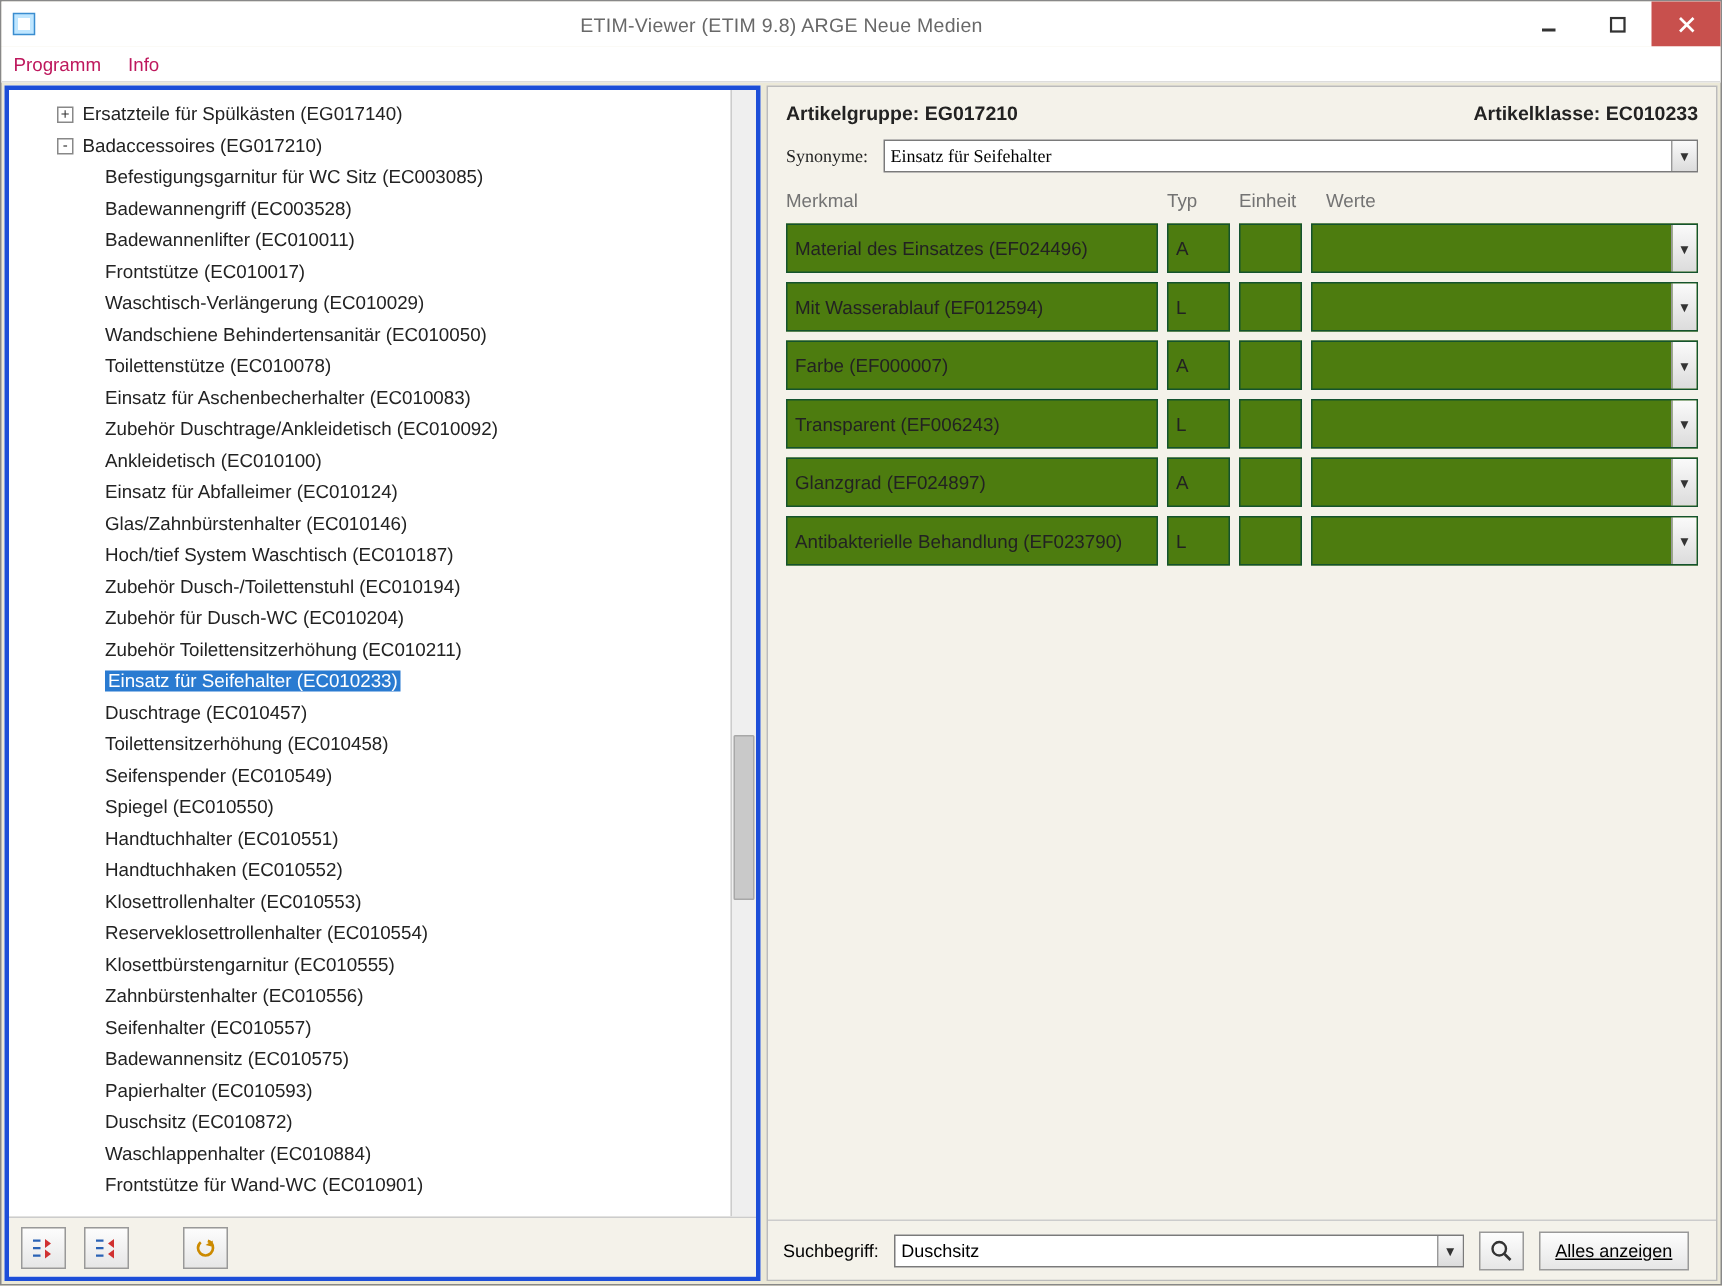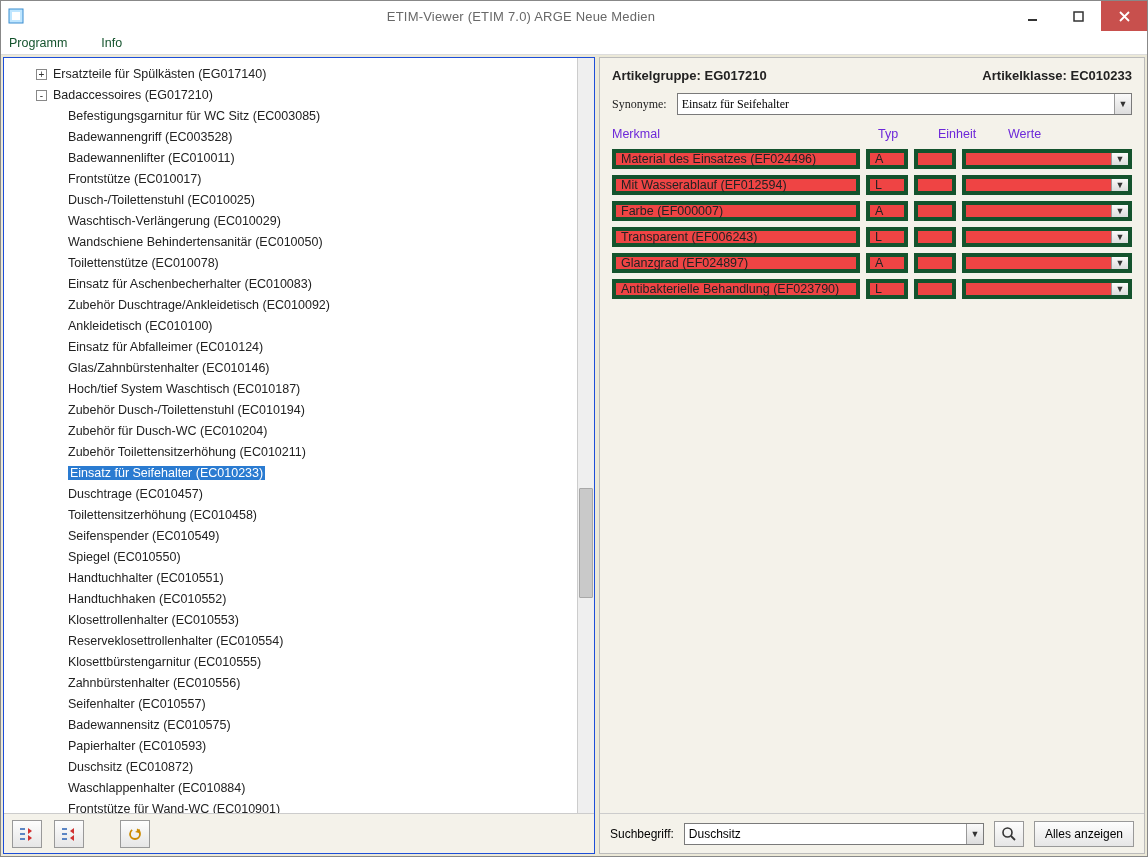"ETIM-Viewer (ETIM 7.0) ARGE Neue" div.title-center { text: 7.0 -> 9.8 }
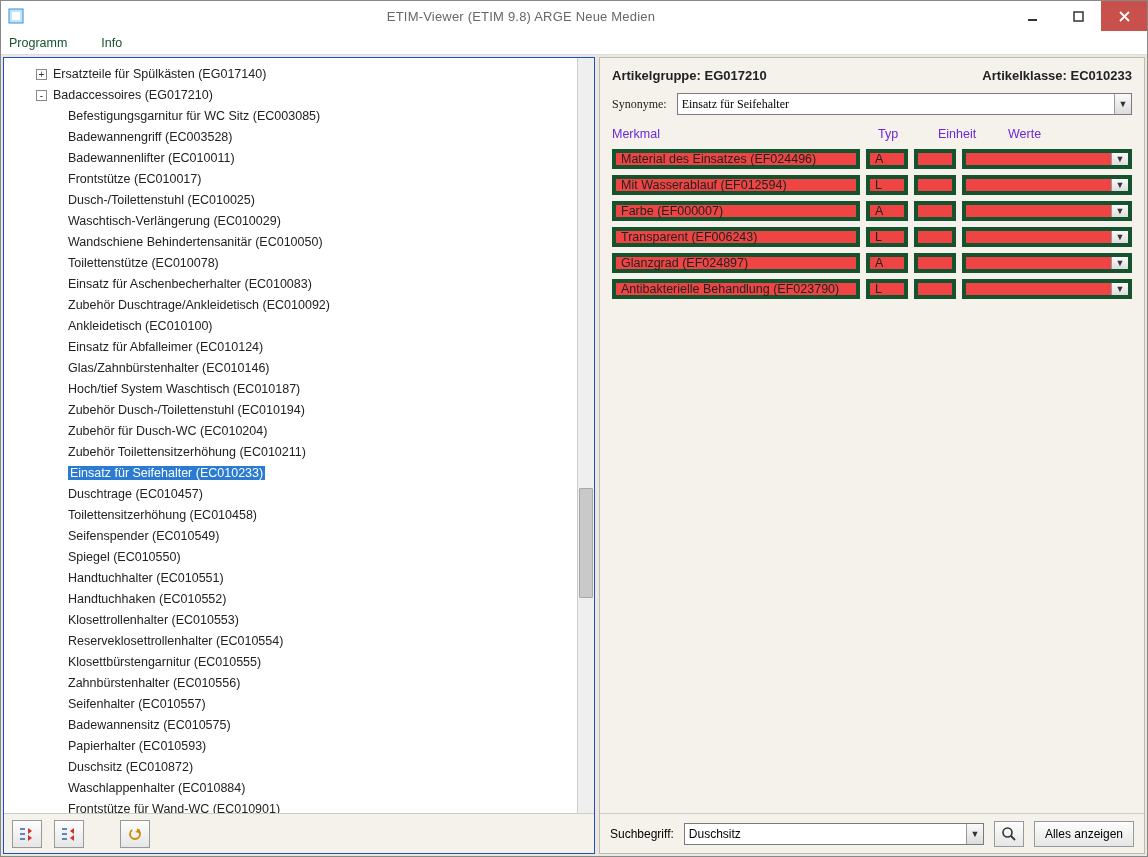"Programm" .menubar { color: #14532d -> #be185d; gap: 34px -> 18px }
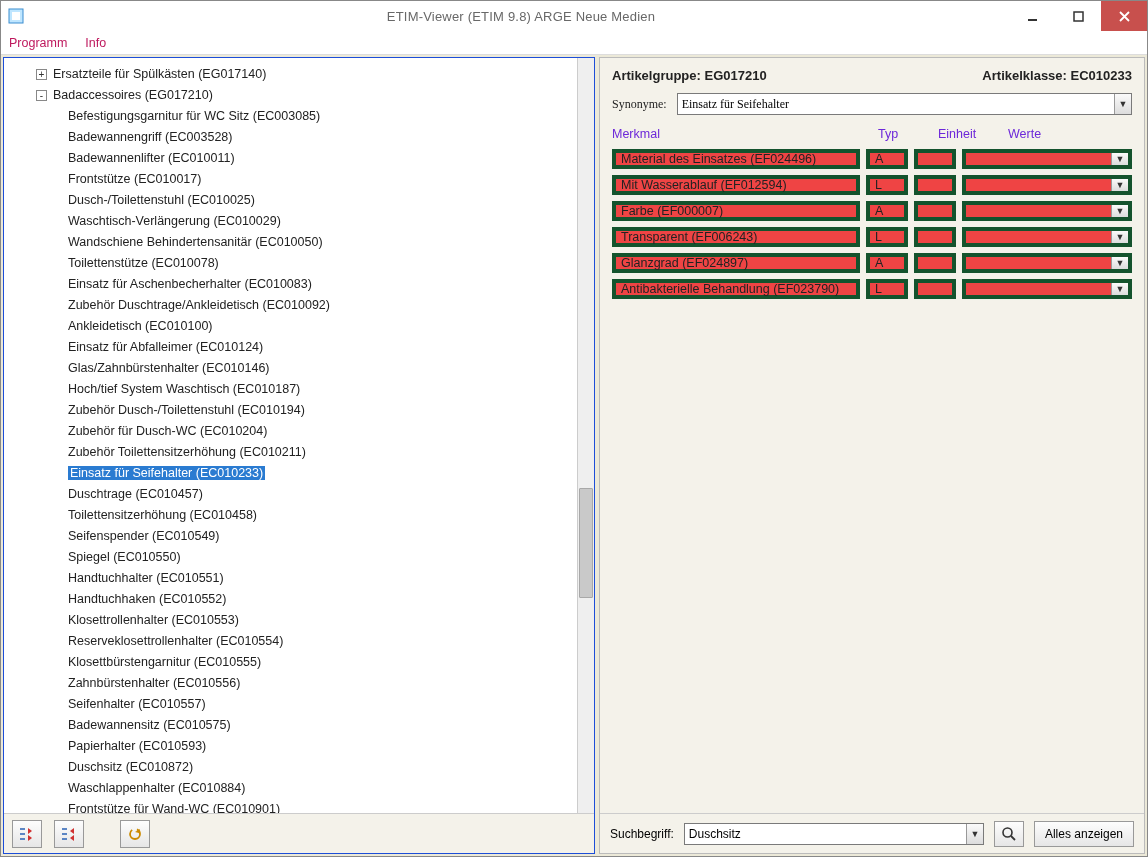"+ Ersatzteile für Spülkästen (EG017140)" .left-pane { border: 1px solid #1d4ed8 -> 3px solid #1d4ed8; width: 592px -> 504px }
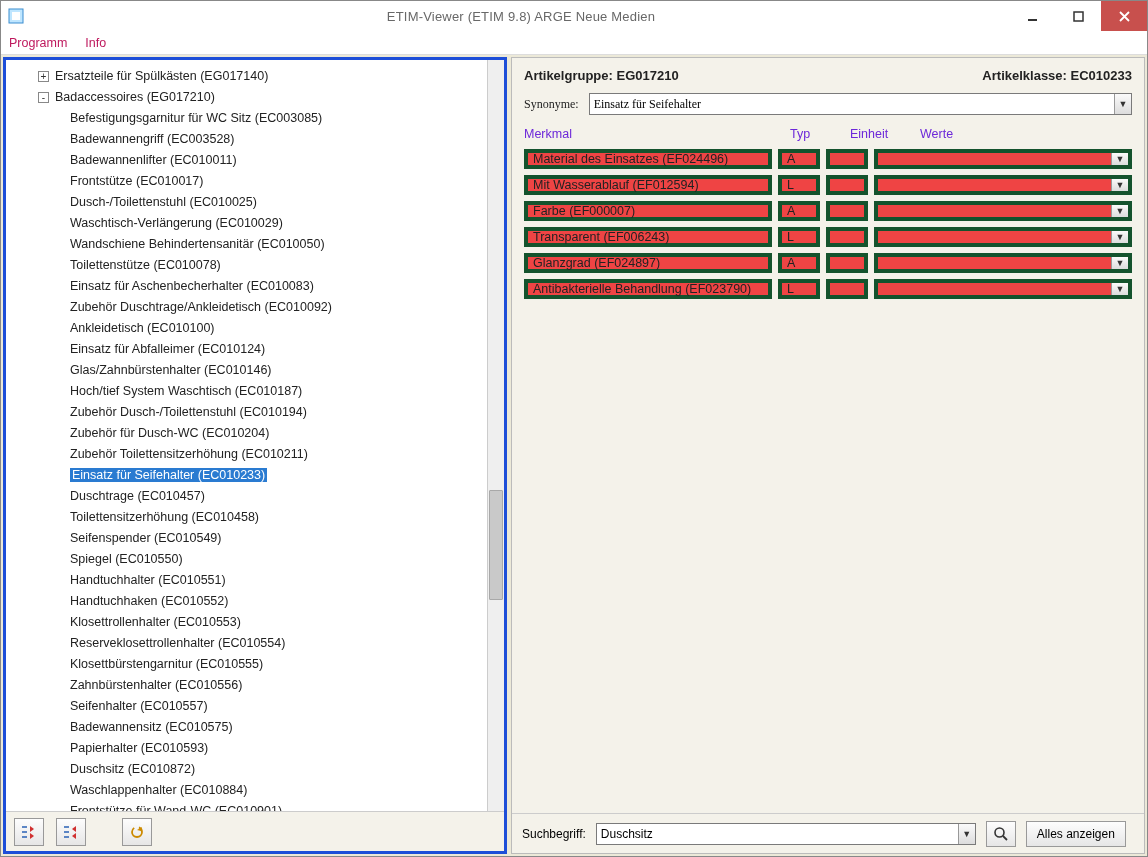"Merkmal" .col-hdr { color: #6d28d9 -> #737373; gap: 12px -> 0 }
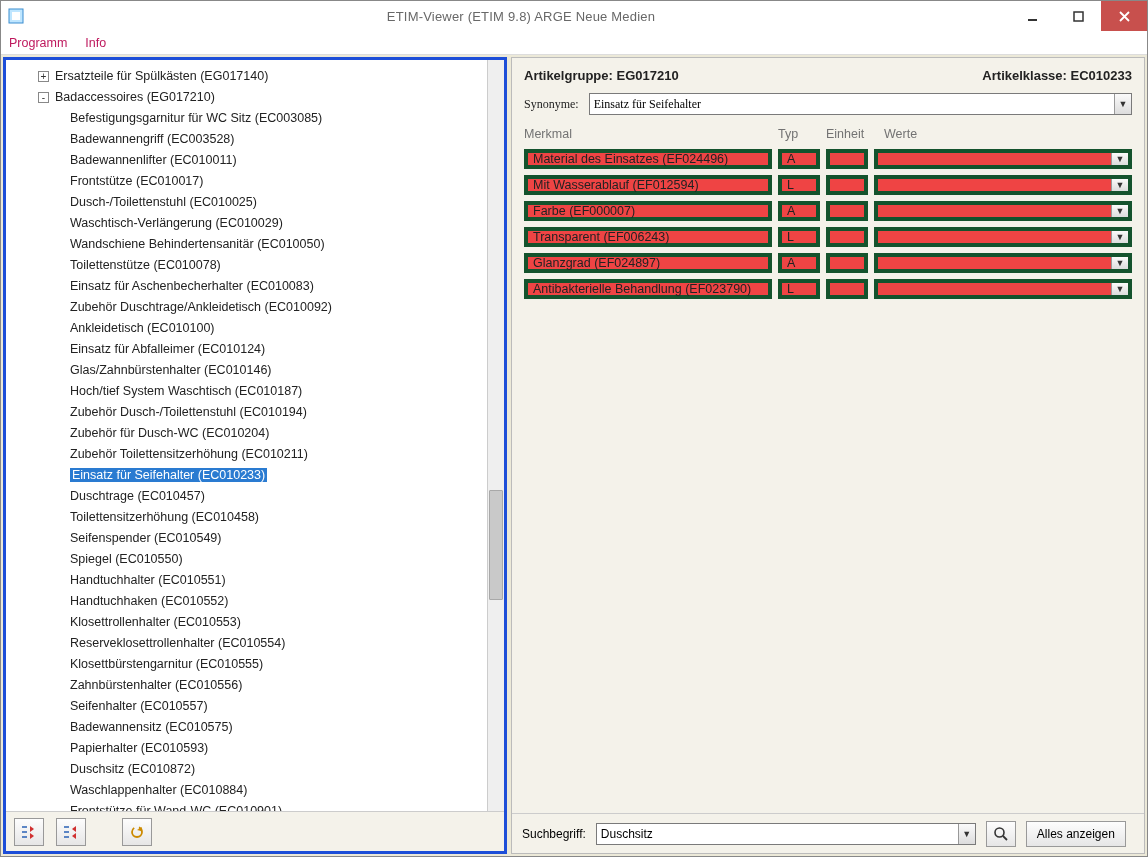"Material des Einsatzes (EF024496)" .fld { background: #ef4444 -> #4d7c0f; border: 4px solid #14532d -> 1px solid #14532d; height: 20px -> 33px }
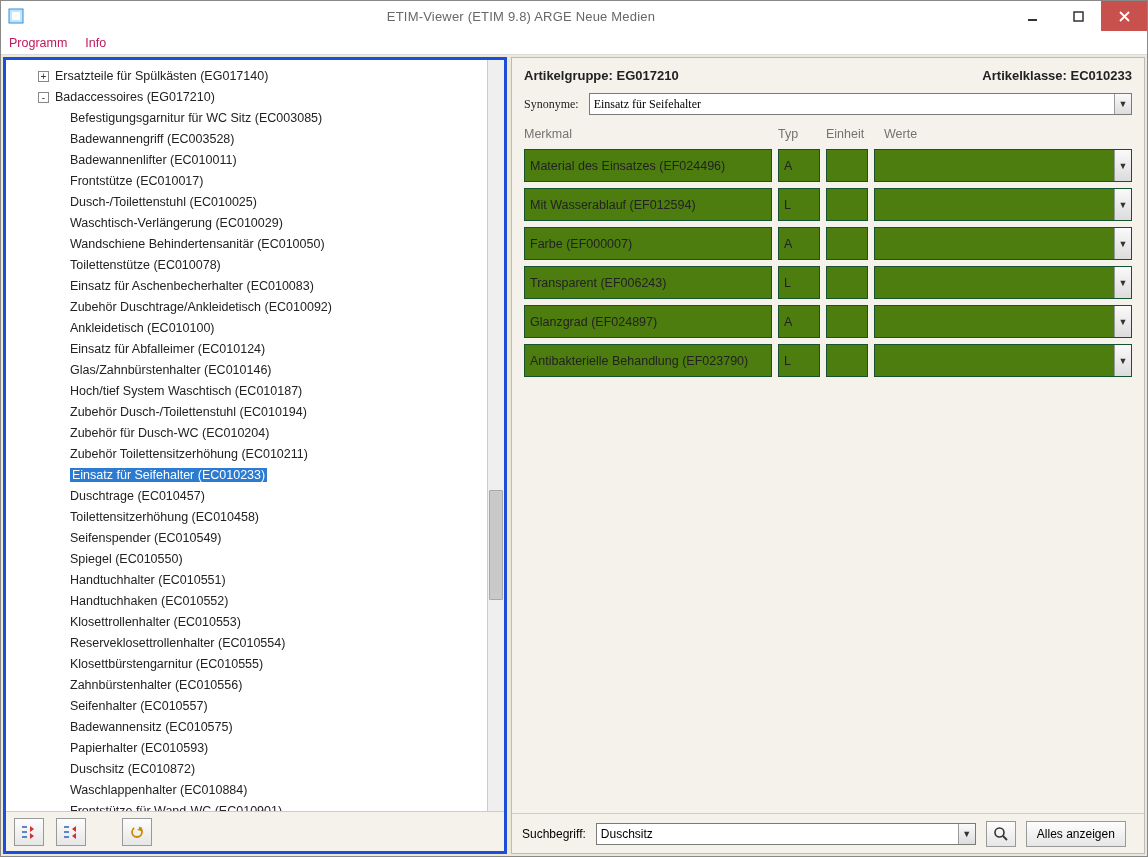"Dusch-/Toilettenstuhl (EC010025)" div.row { html: <div><span>Dusch-/Toilettenstuhl (EC010025)</span></div> -> none }
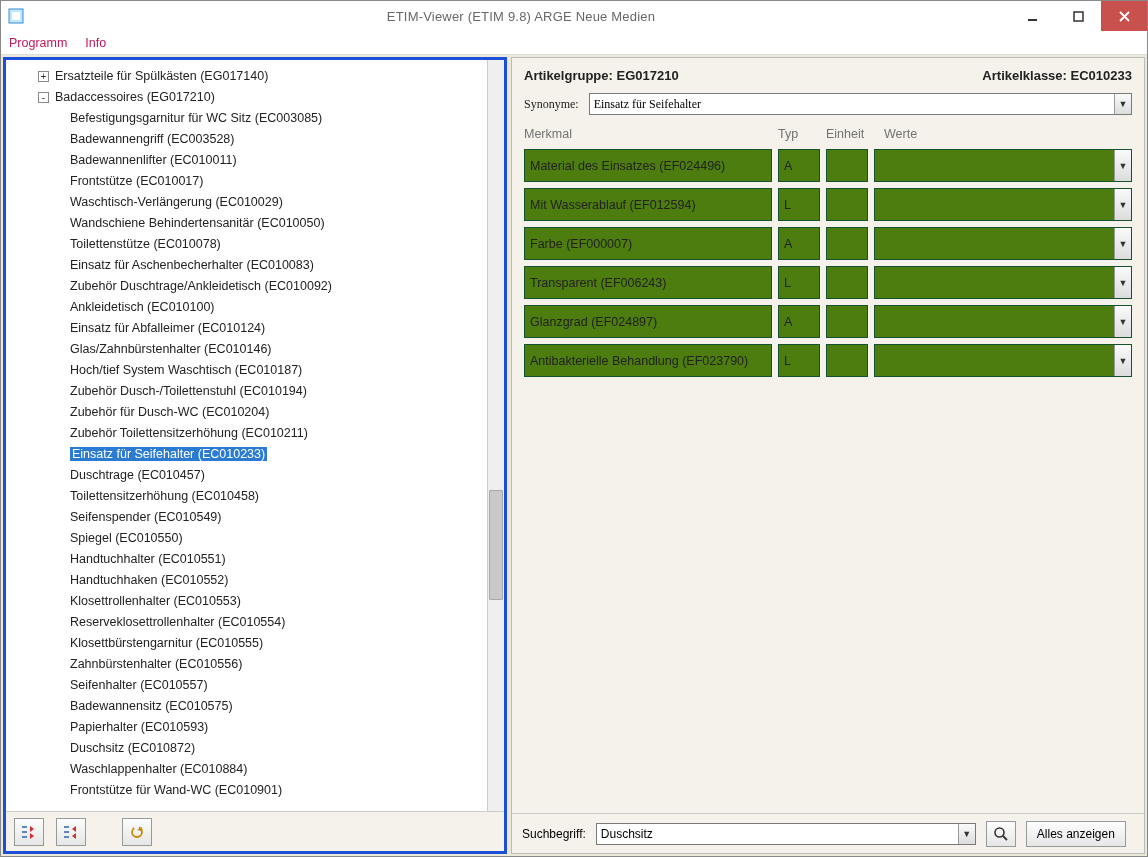"Alles anzeigen" .txt-btn { text-decoration: none -> underline }
